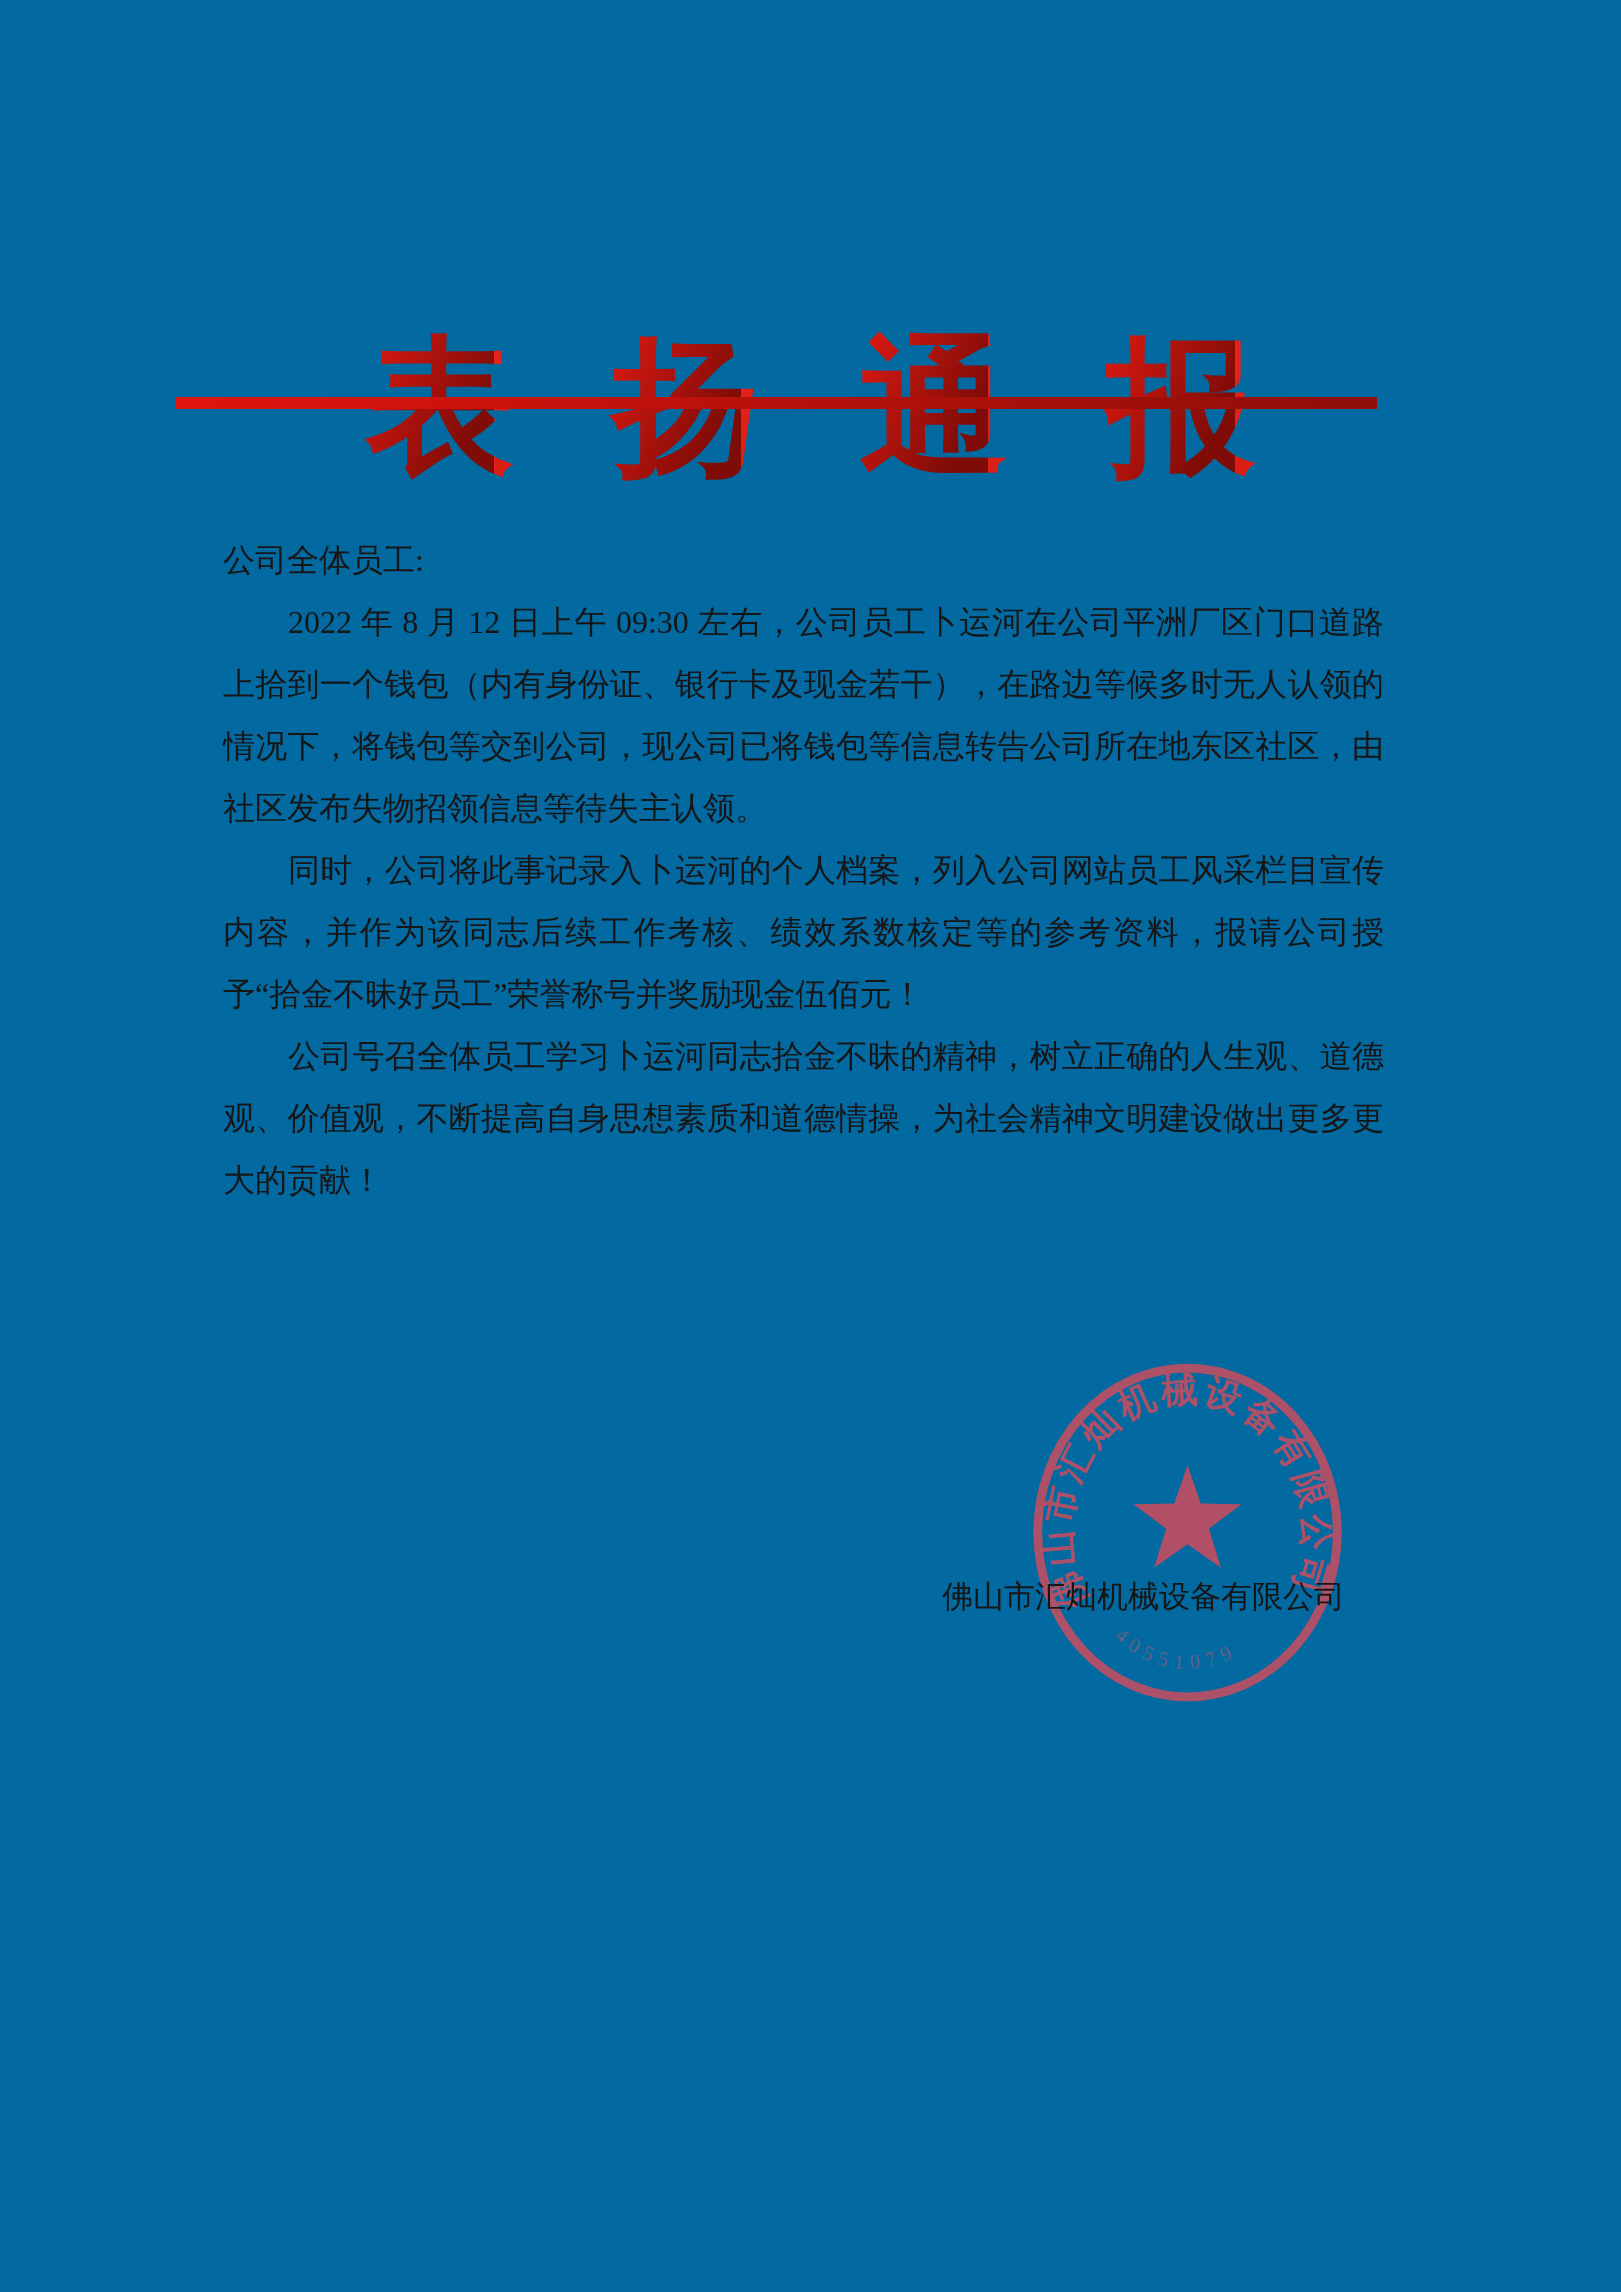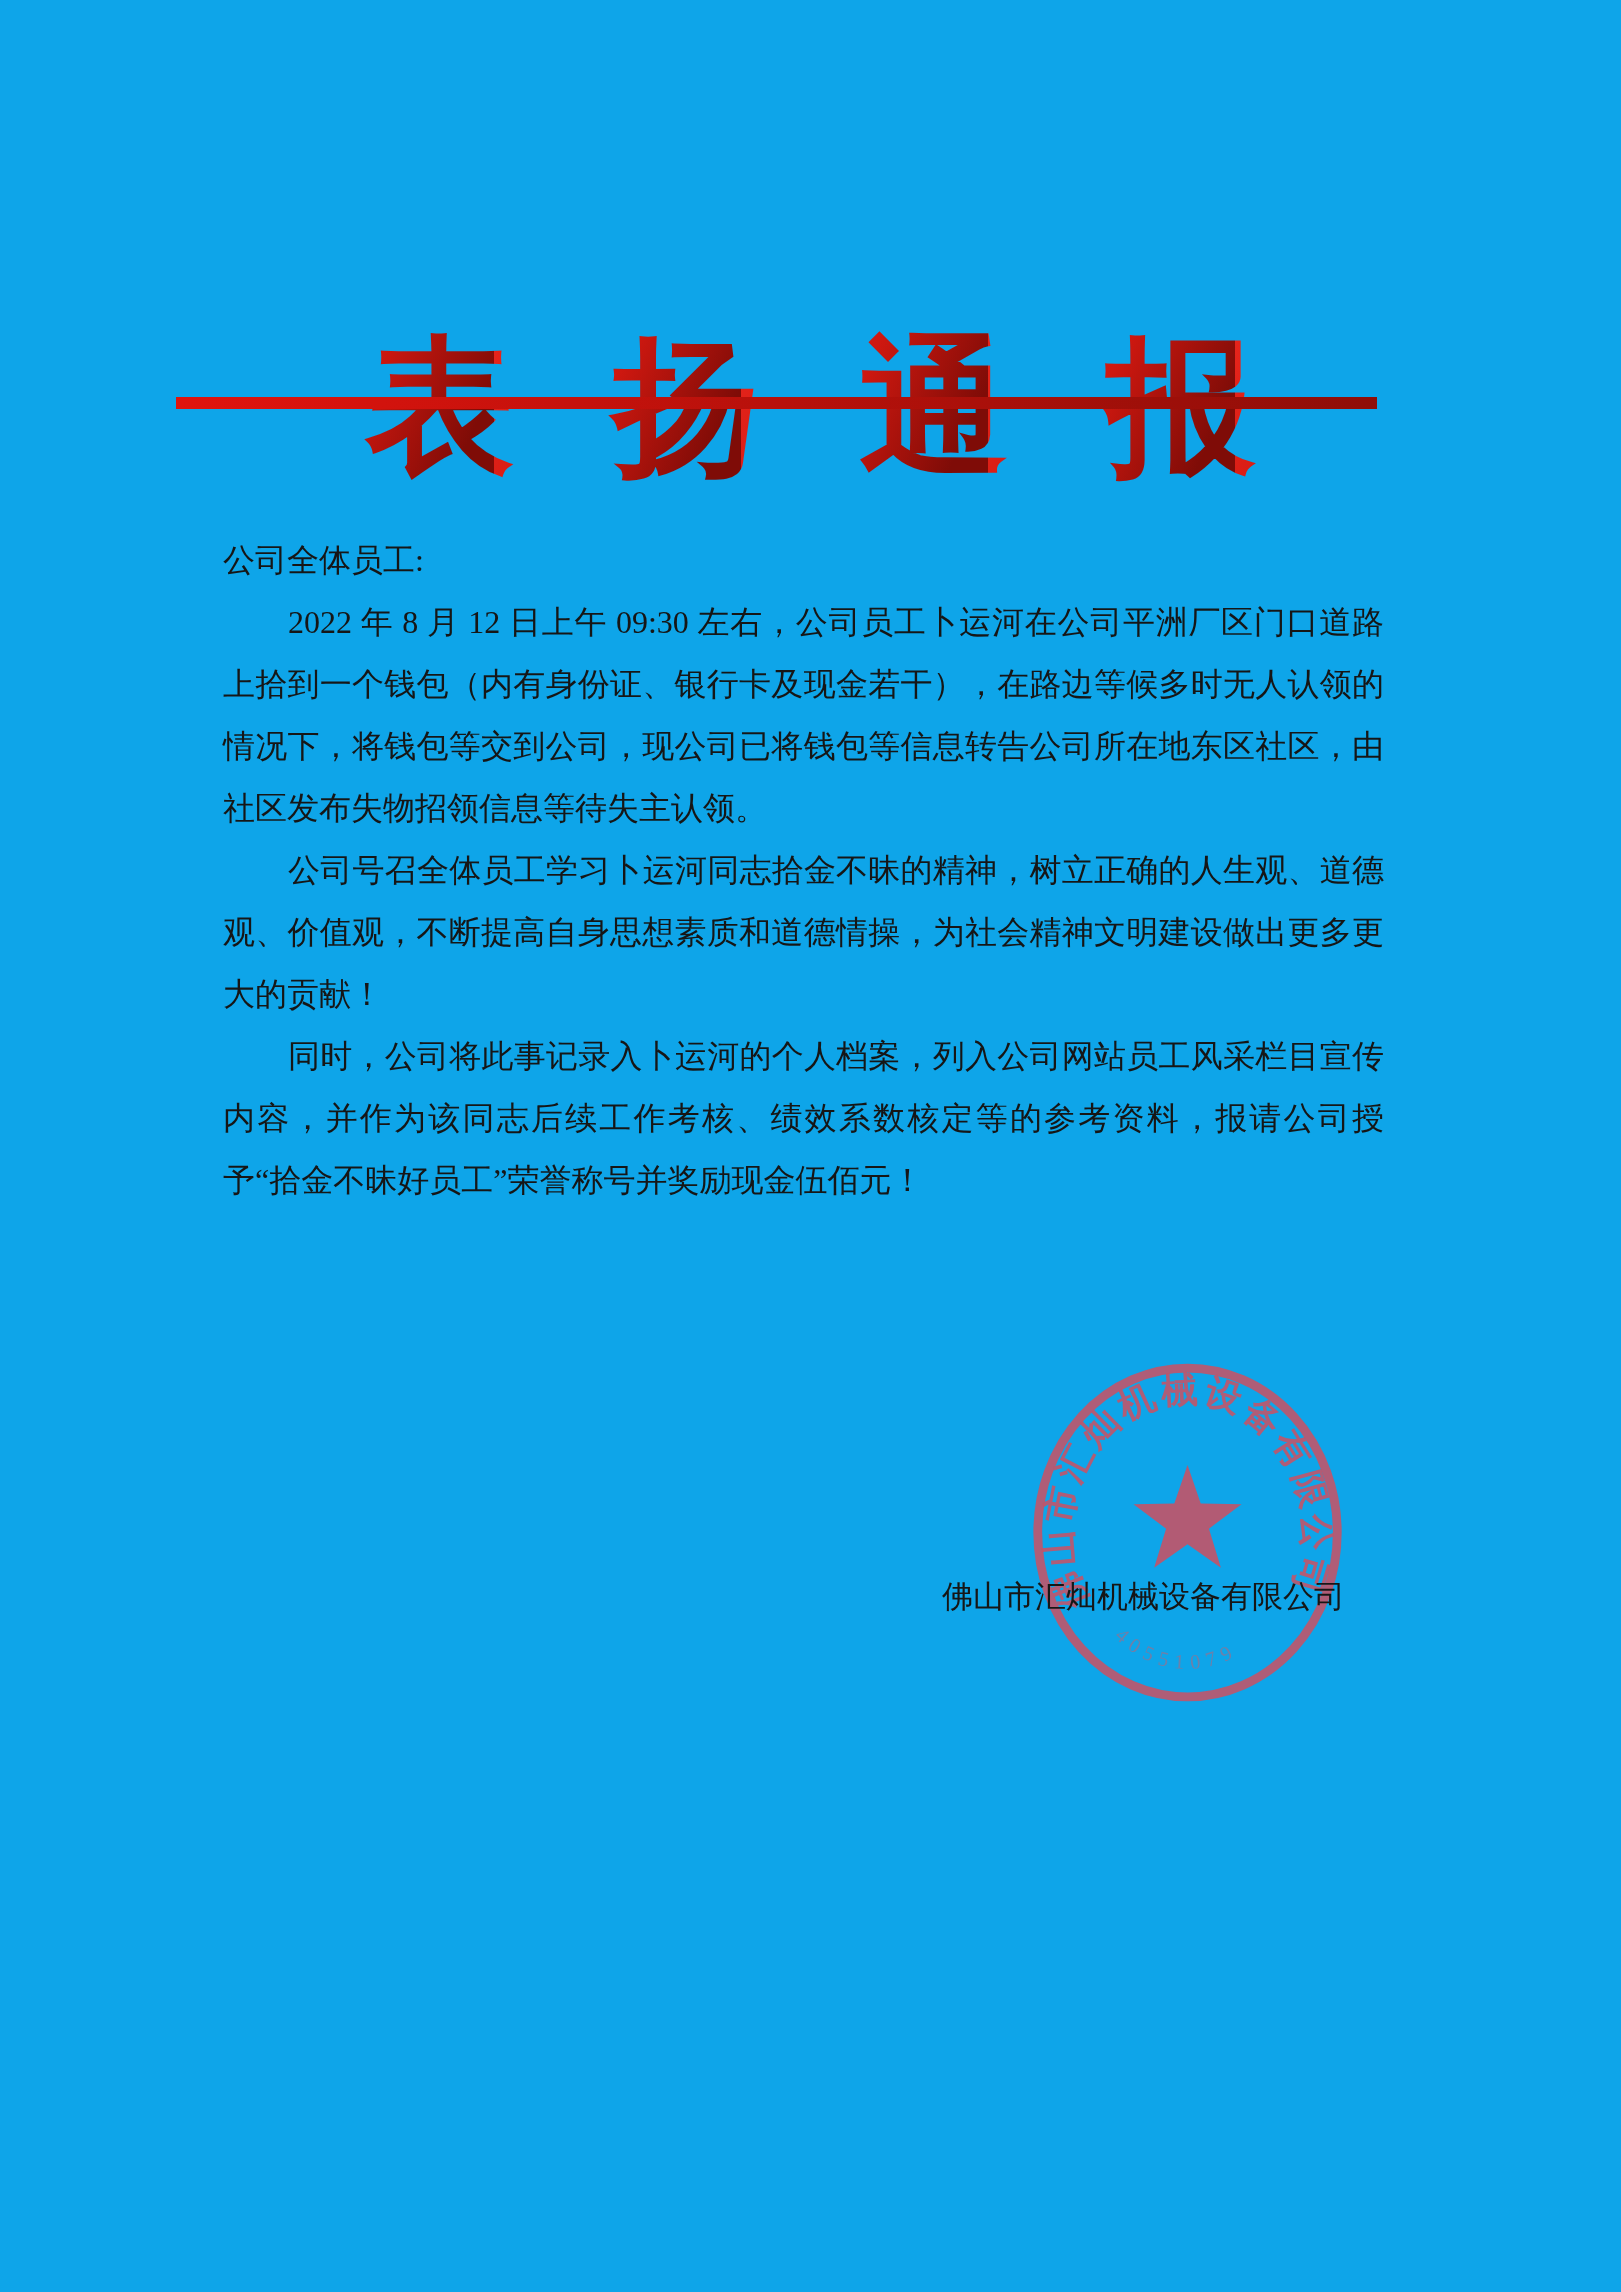"公司全体员工:" .page { background: #0ea5e9 -> #0369a1 }
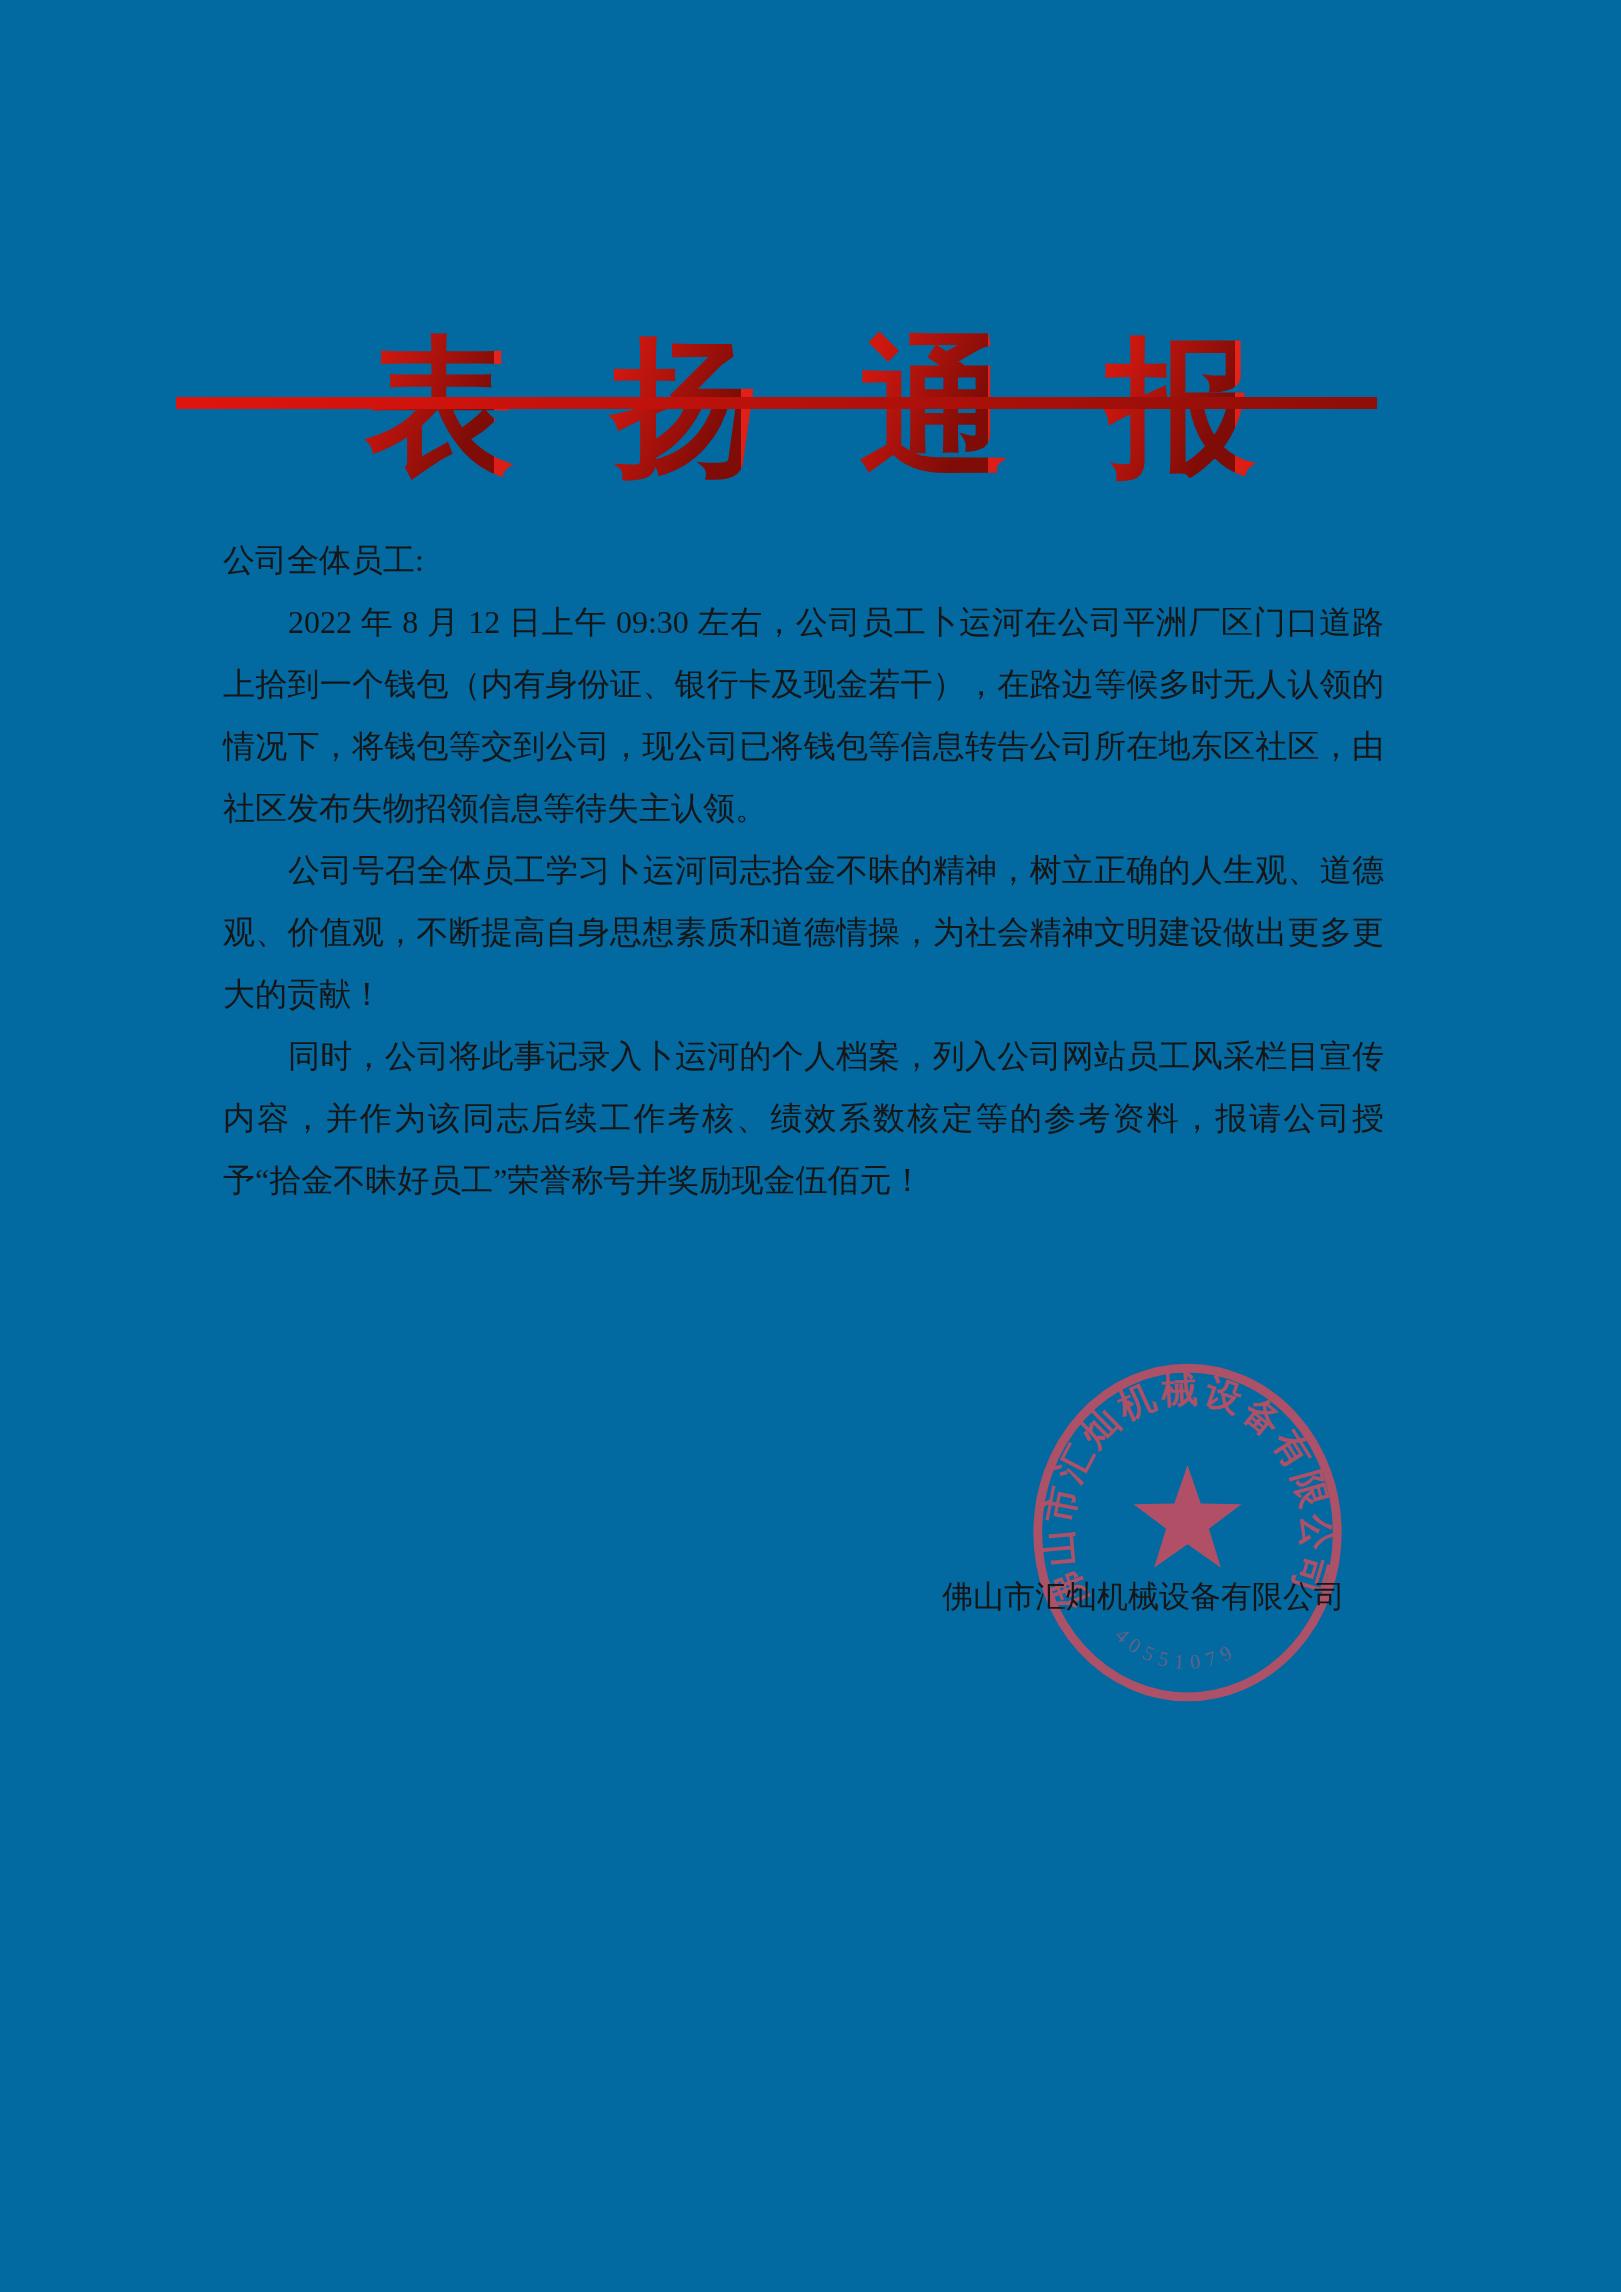"公司号召全体员工学习卜运河同志拾金不昧的精神，树立正确的人生观、道德观、价值观，" p { order: before "同时，公司将此事记录入卜运河的个人档案，列入公司网站员工风采栏目宣传内容，并作为" -> after "同时，公司将此事记录入卜运河的个人档案，列入公司网站员工风采栏目宣传内容，并作为" }
